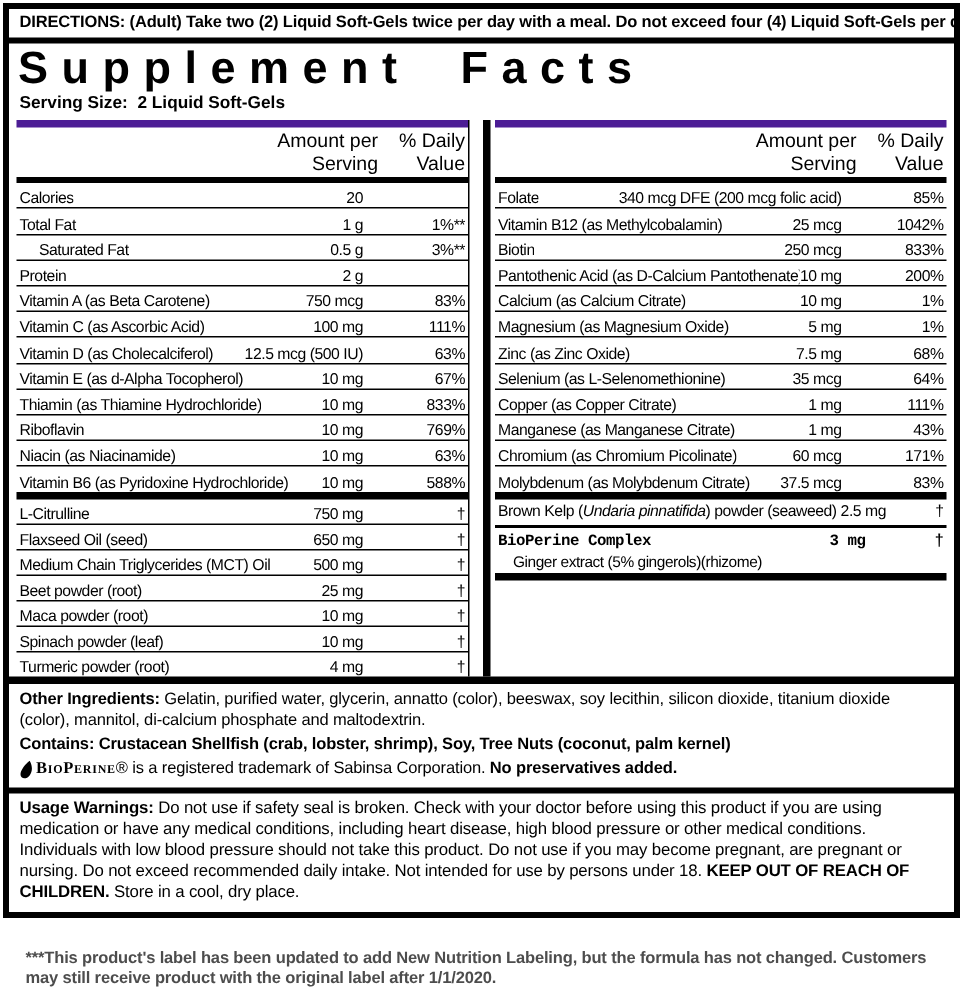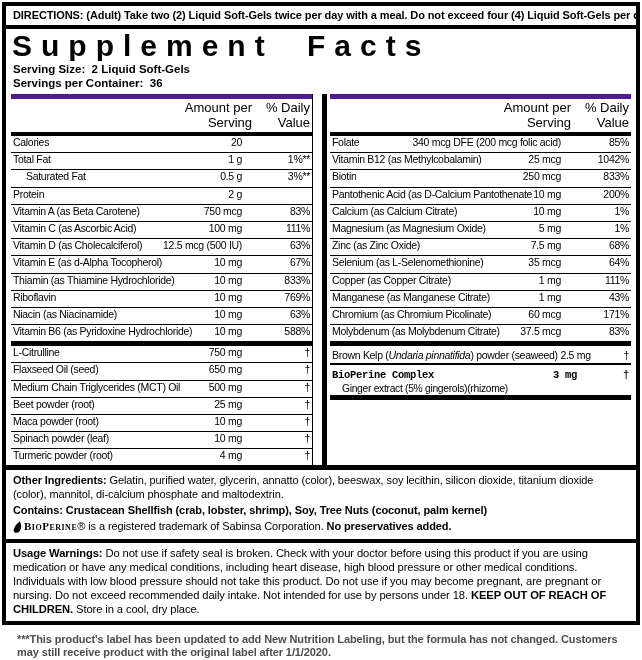"Servings per Container: 36" div { html: <div><span>Servings per Container:</span>&nbsp;&nbsp;<span>36</span></div> -> none }
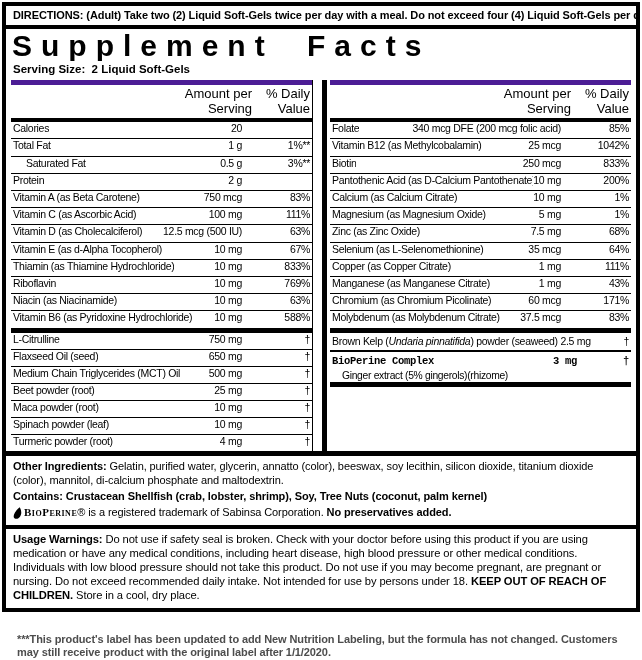"Calories" .row { align-items: flex-start -> flex-end }
